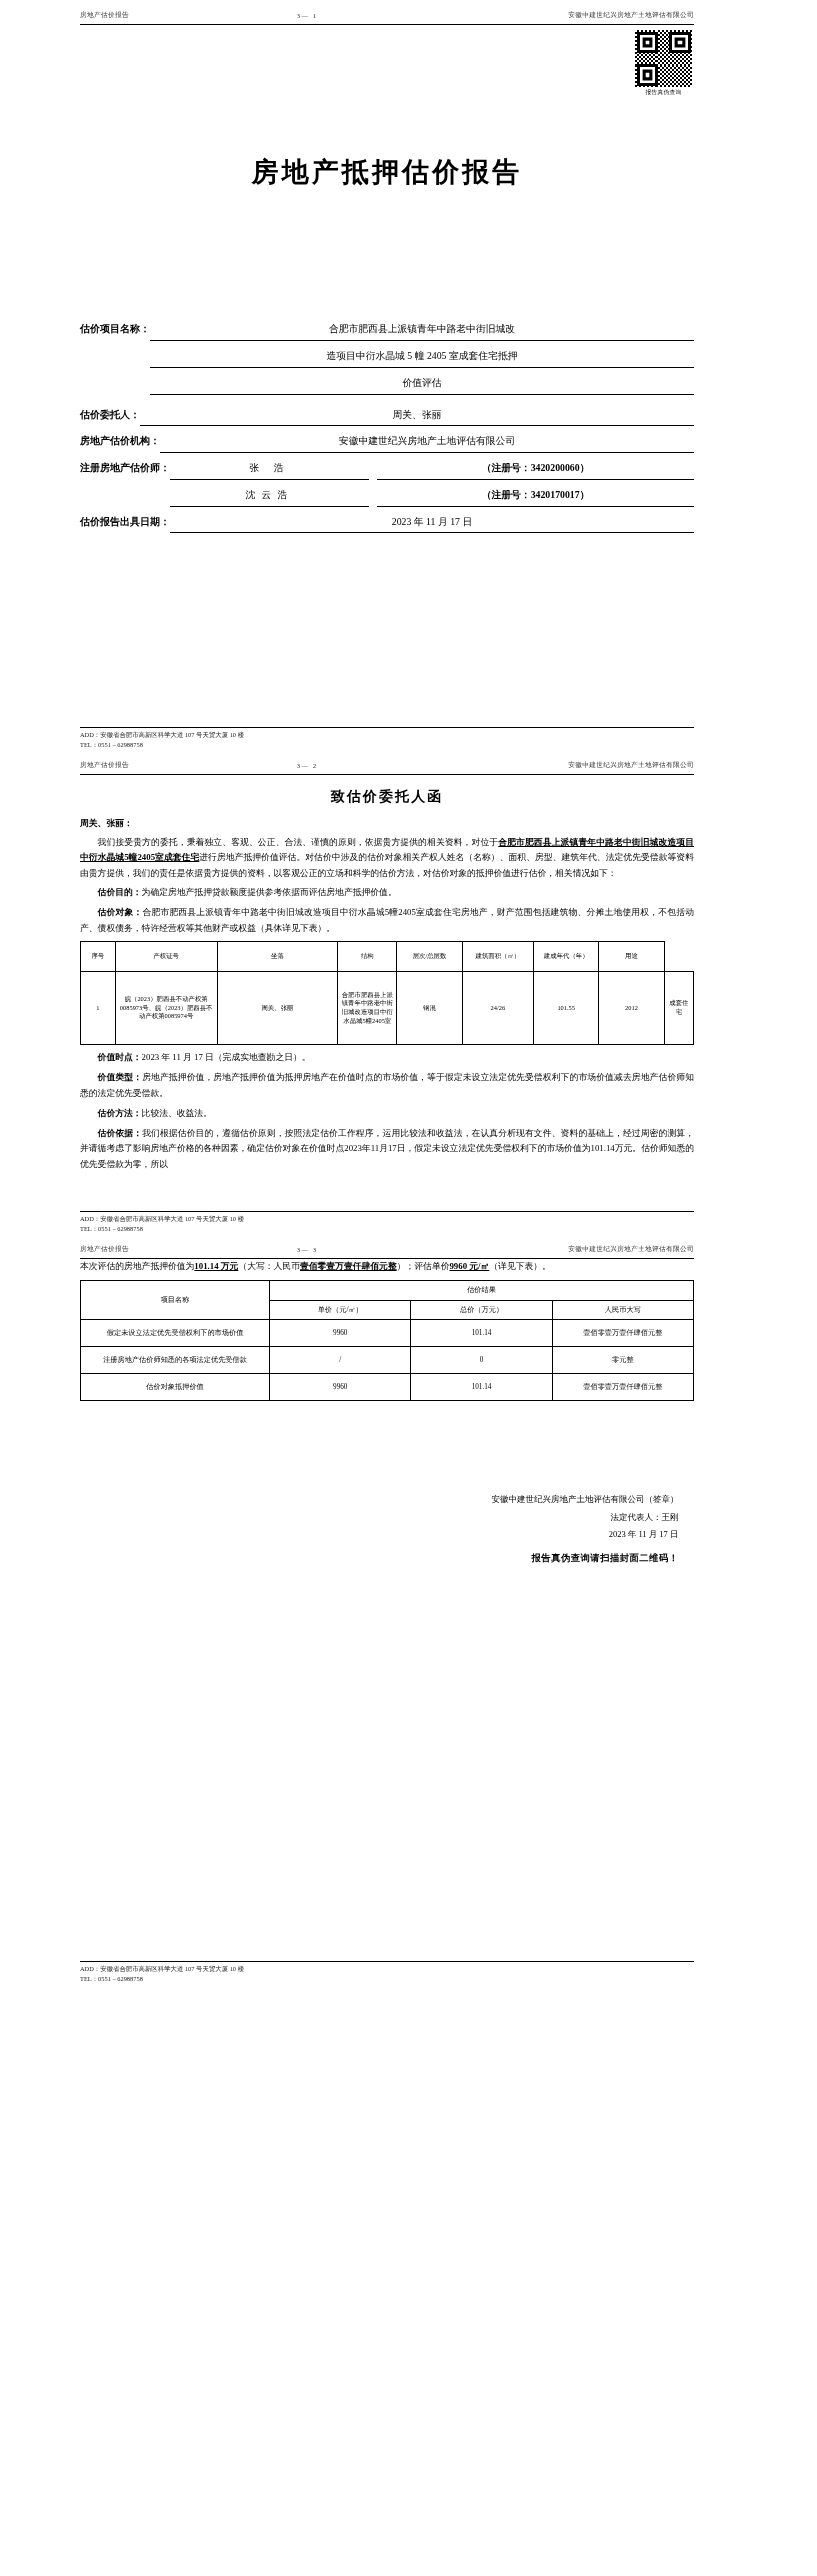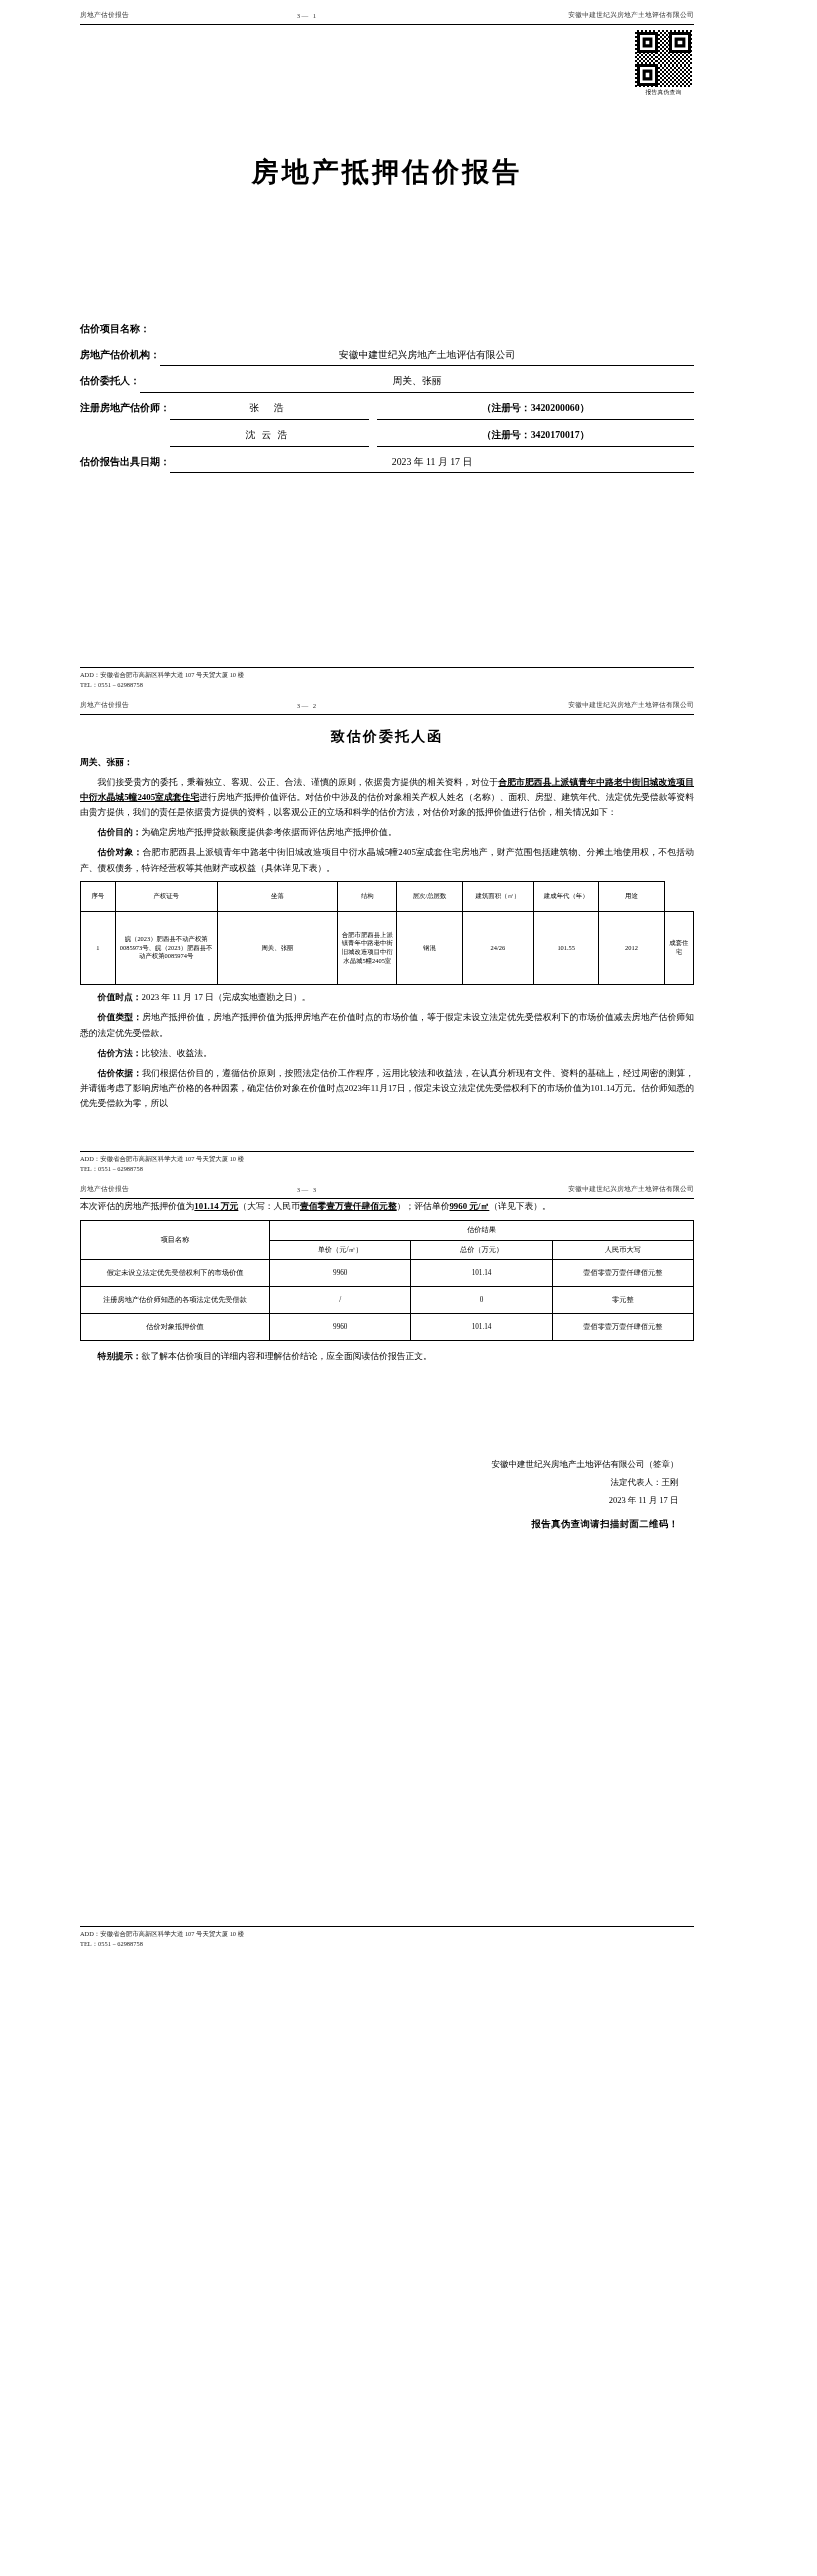"合肥市肥西县上派镇青年中路老中街旧城改" div.cf-multiline { html: none -> <div> <div>合肥市肥西县上派镇青年中路老中街旧城改</div> <div>造项目中衍水晶城 5 幢 2405 室成套住宅抵押</div> <div>价值评估</div> </div> }
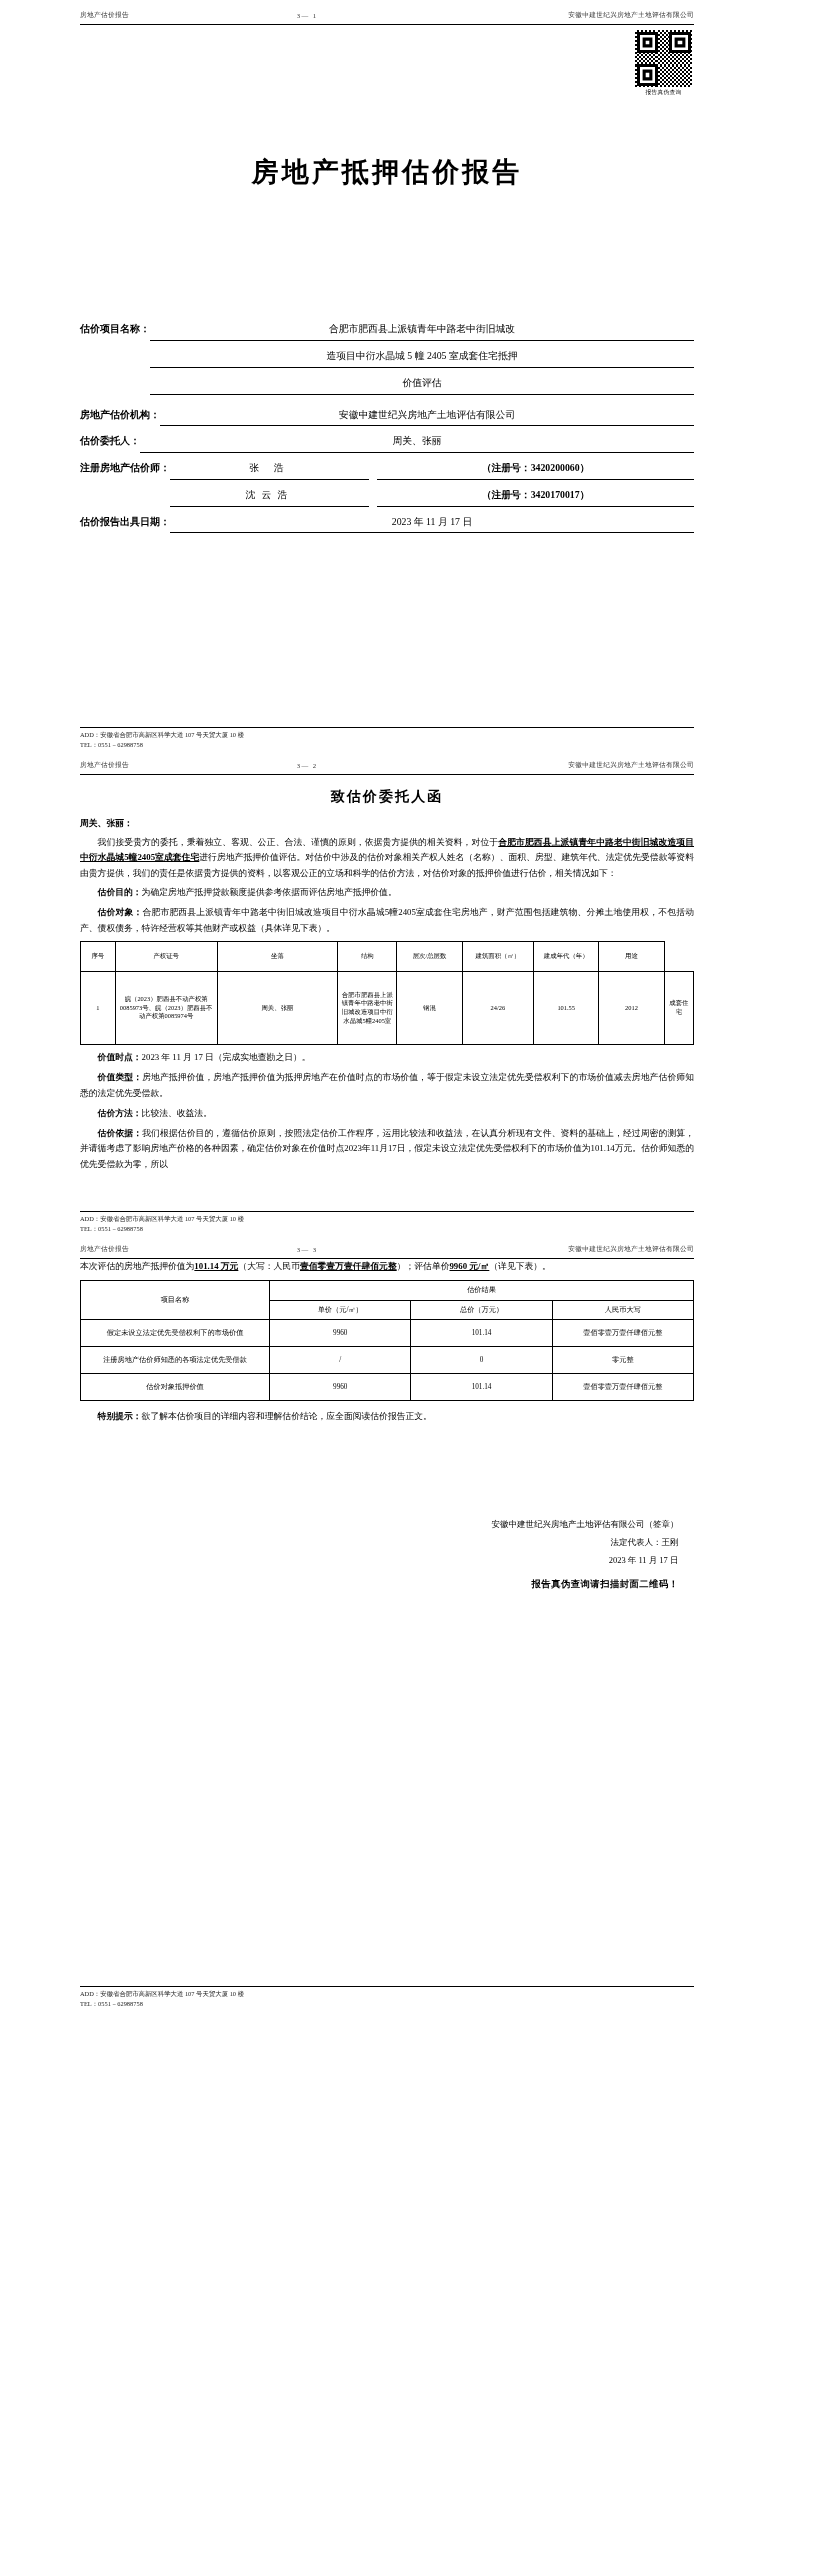"房地产估价机构：" div.cf-row { order: before "估价委托人：" -> after "估价委托人：" }
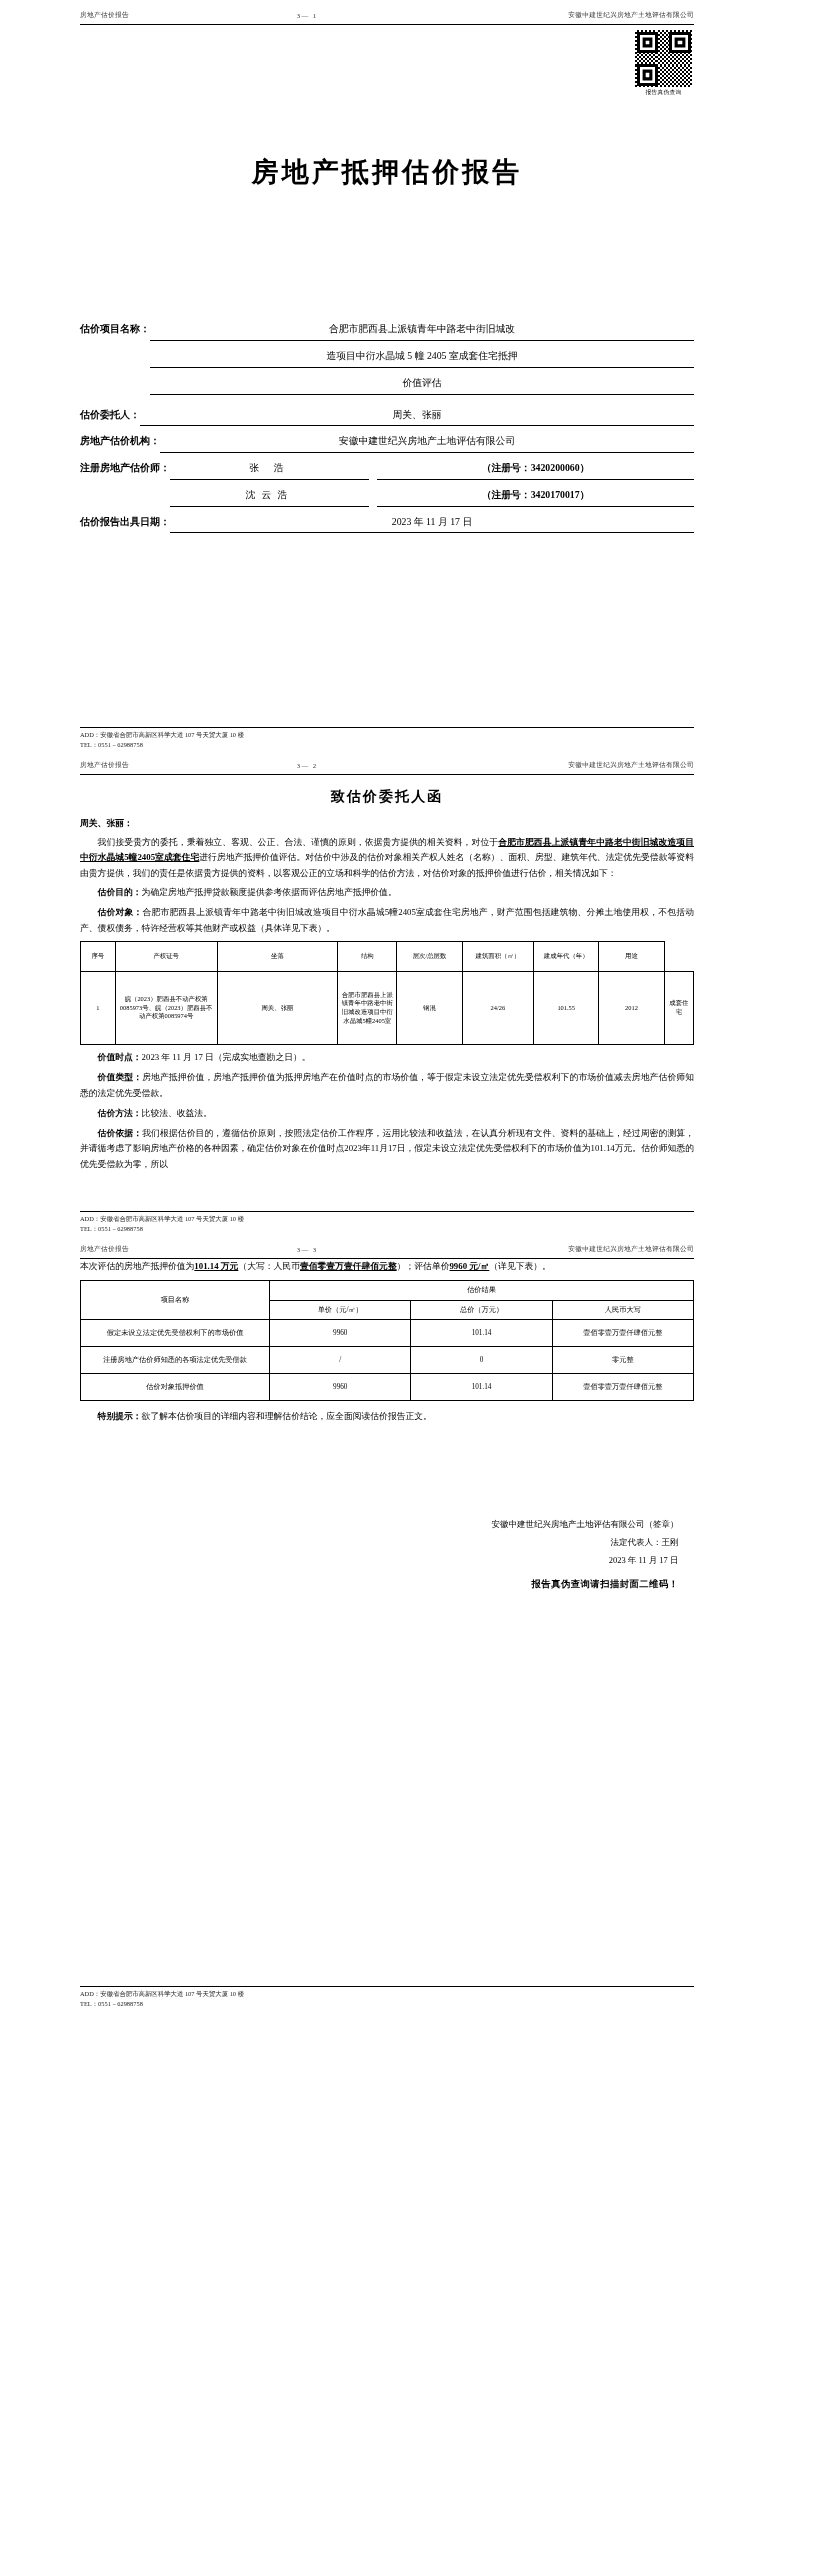"特别提示：欲了解本估价项目的详细内容和理解估价结论，应全面阅读估价报告正文。" p.tip { html: <p> <span>特别提示：</span><span>欲了解本估价项目的详细内容和理解估价结论，应全面阅读估价报告正文。</span> </p> -> none }
